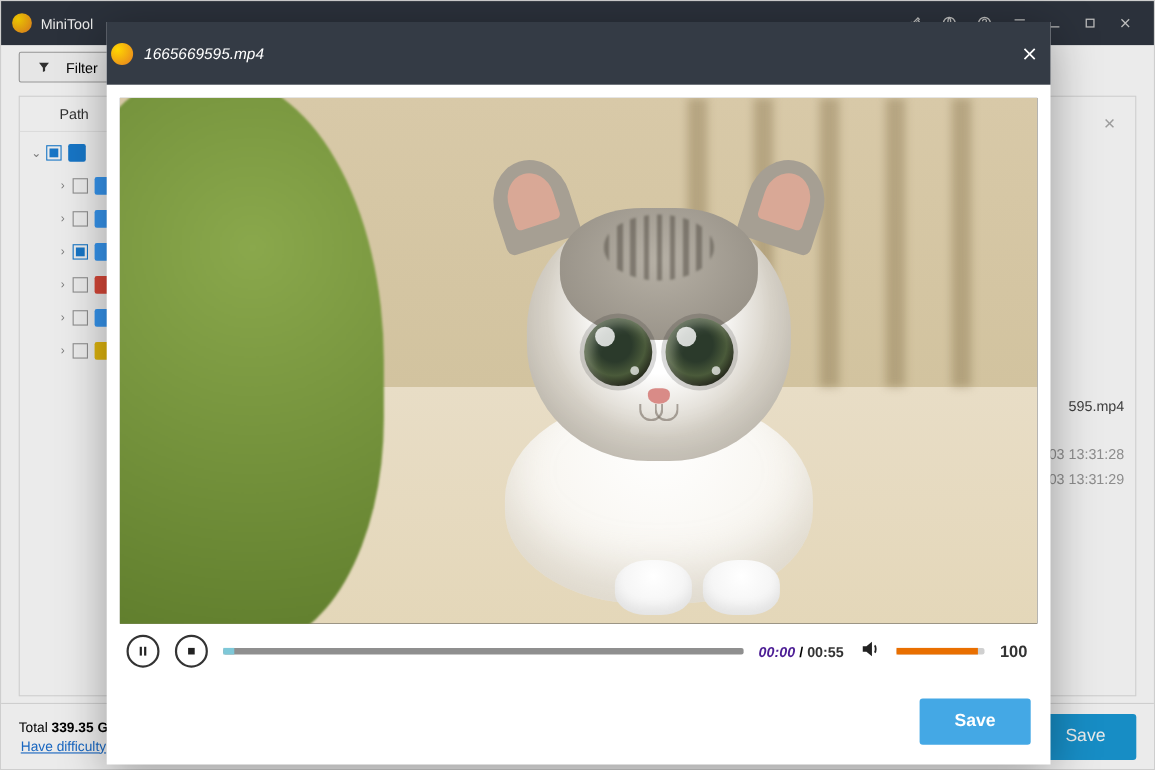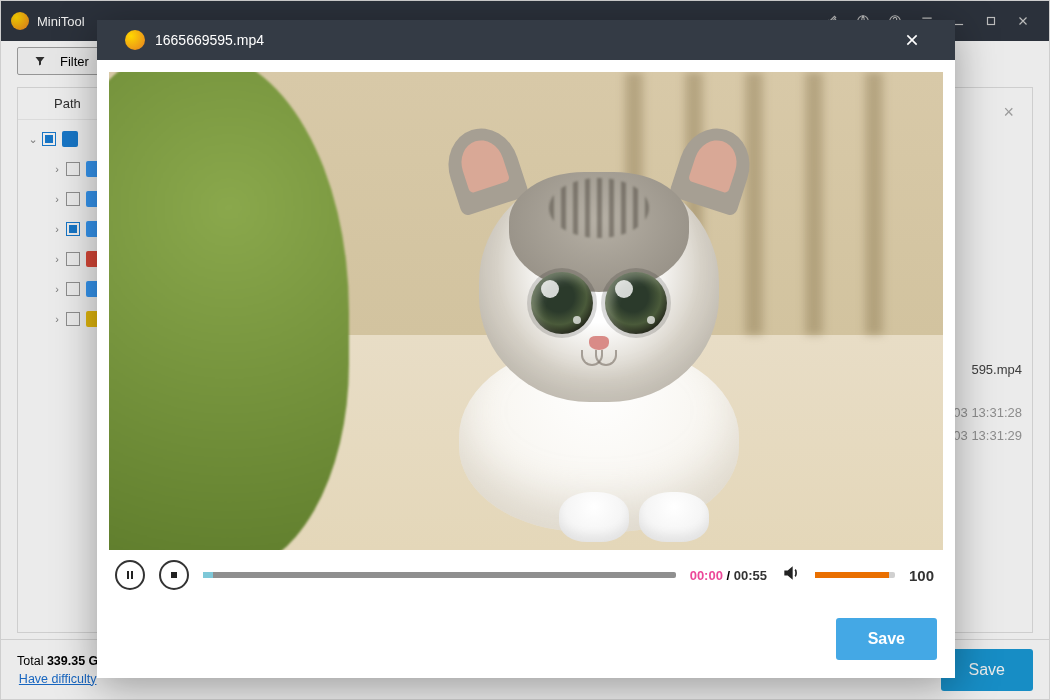"1665669595.mp4" .modal-title { font-style: none -> italic; height: 40px -> 57px; padding: 0 28px -> 0 4px }
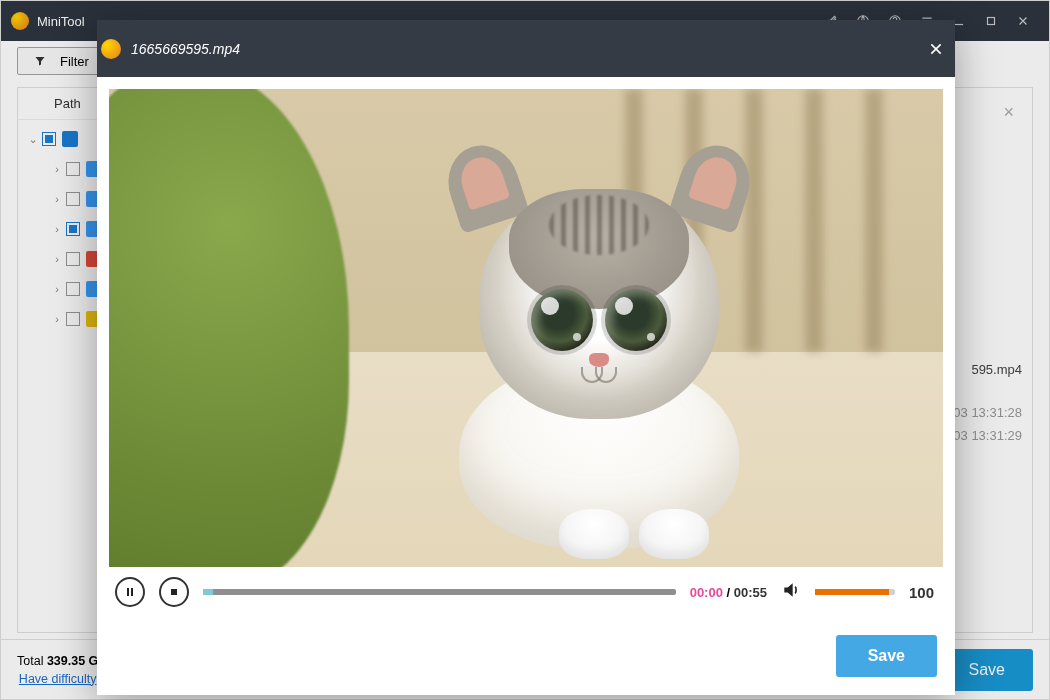"00:00" .time .cur { color: #ec4899 -> #4c1d95; font-style: none -> italic }
